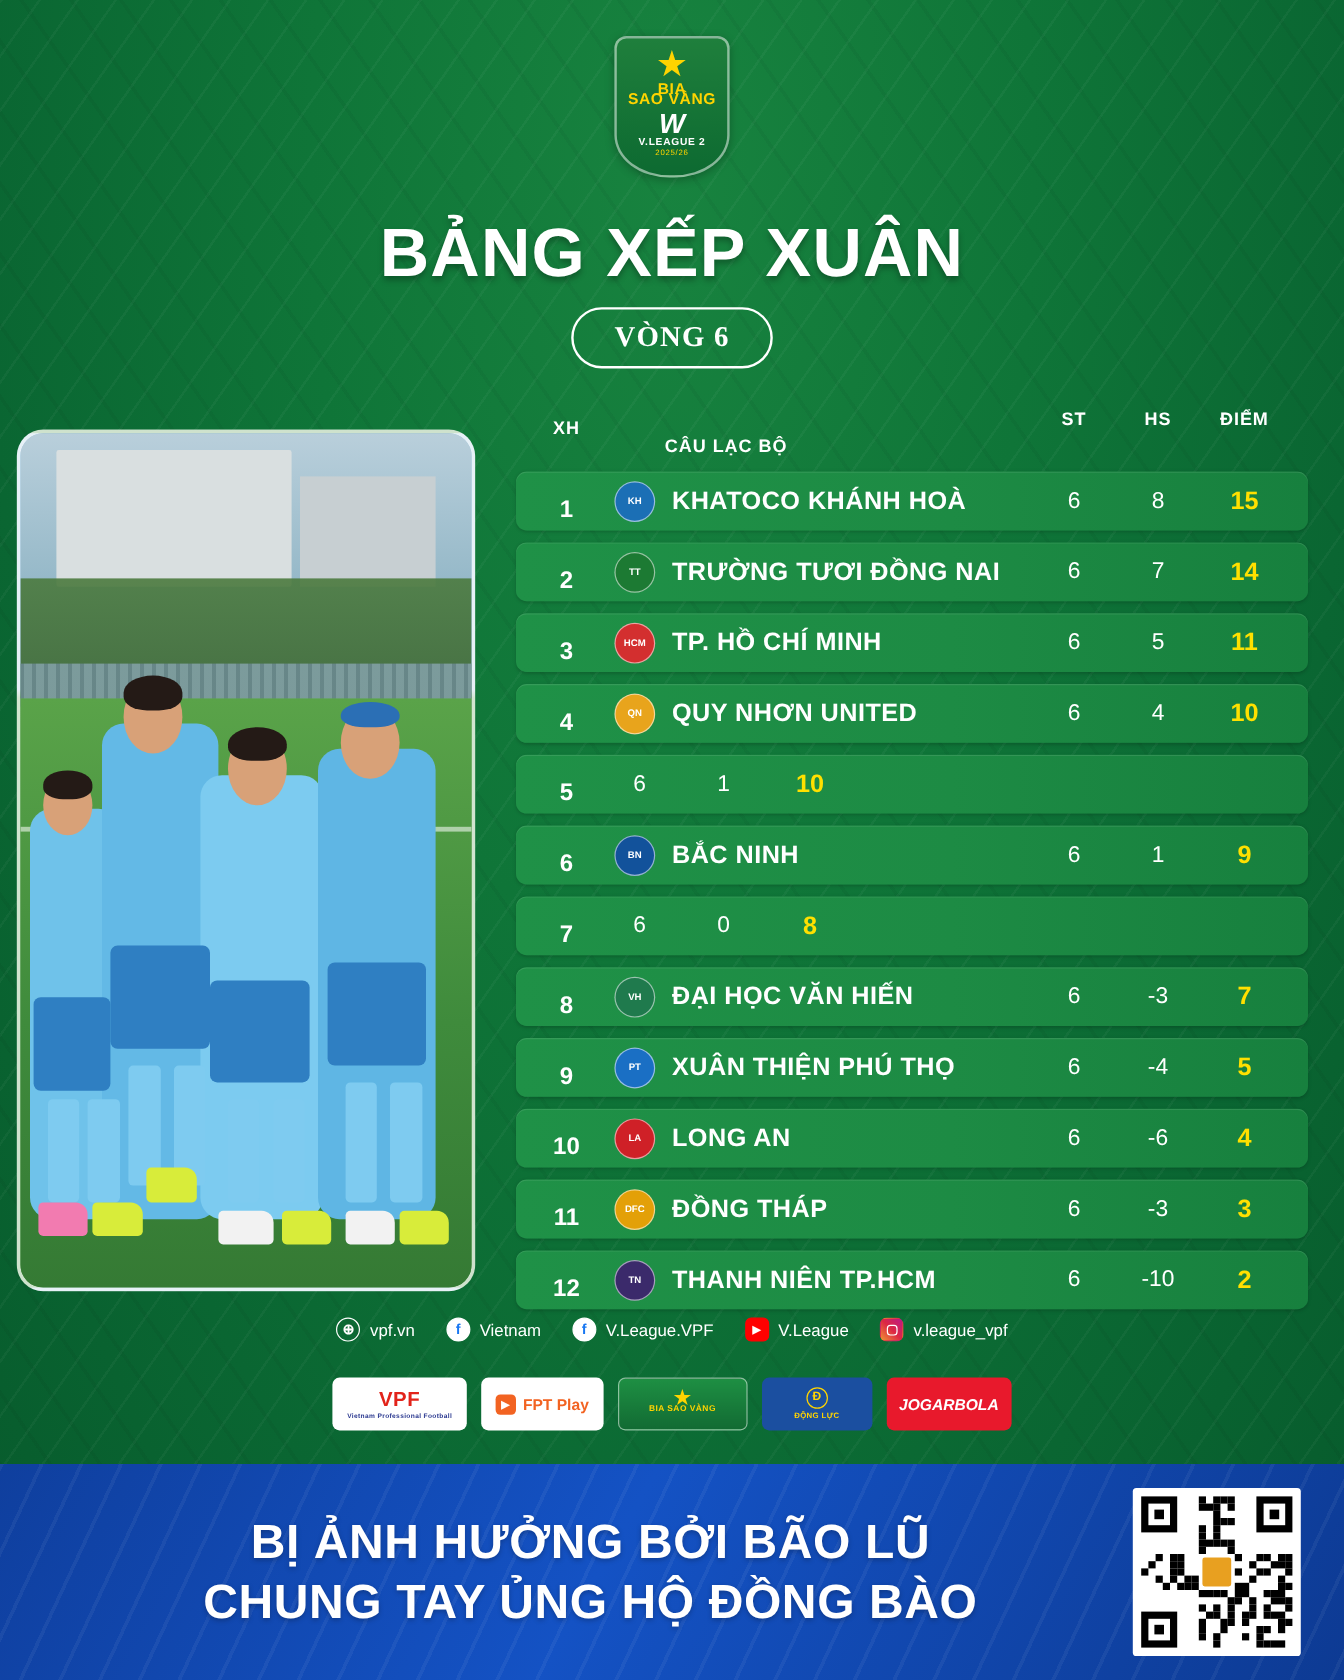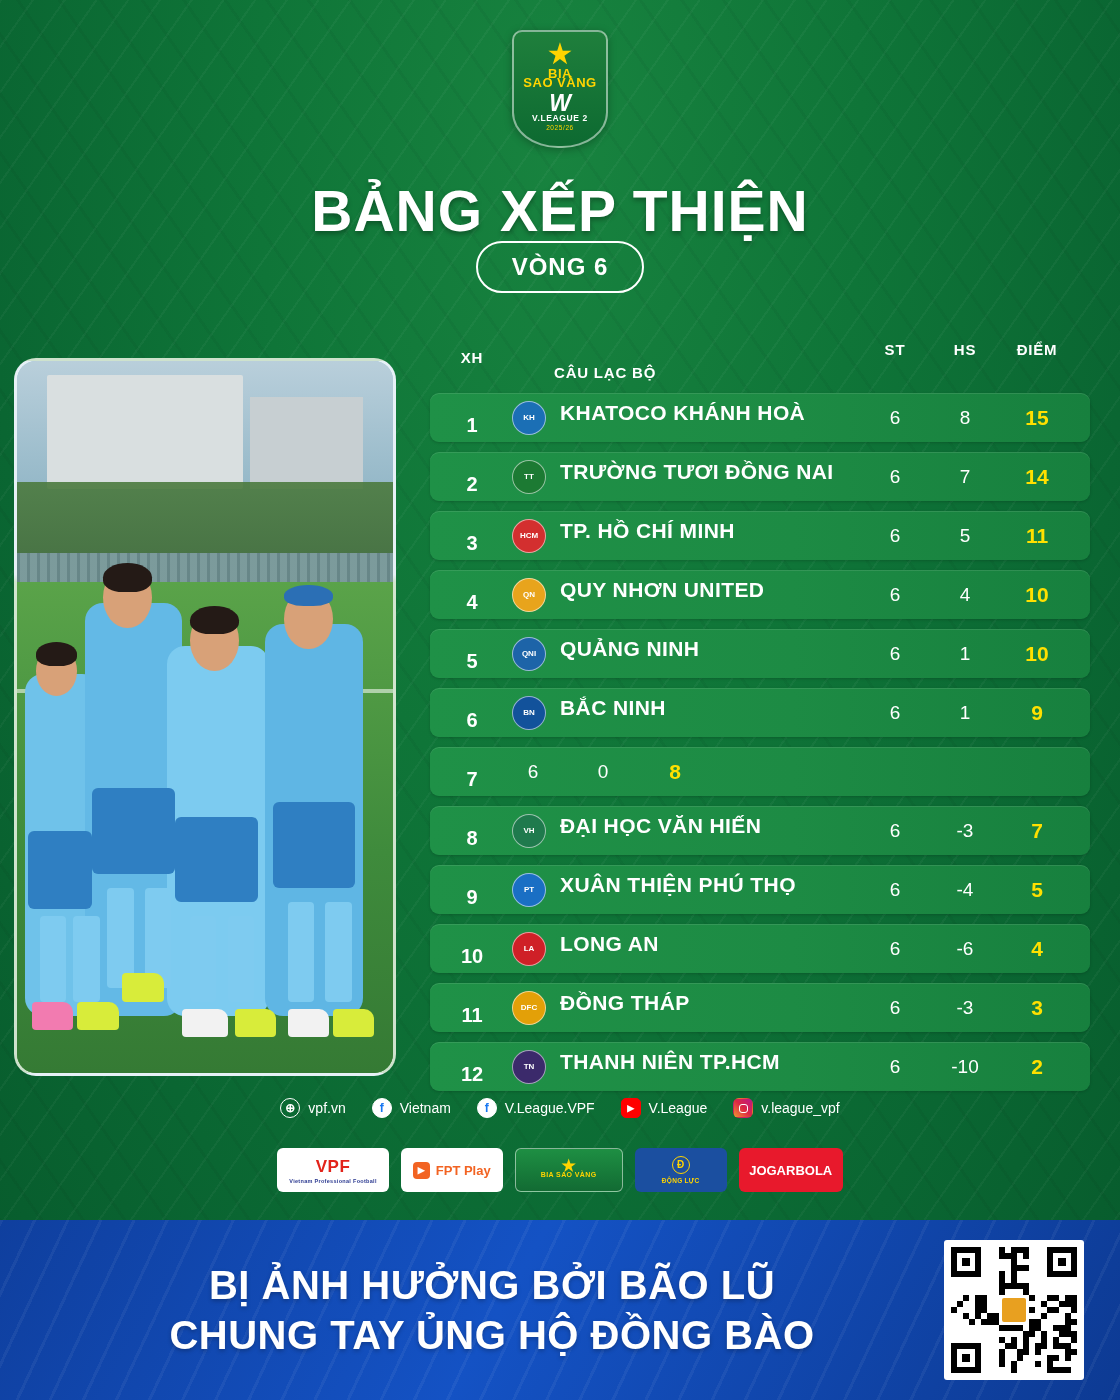"BẢNG XẾP THIỆN" div.title { text: THIỆN -> XUÂN }
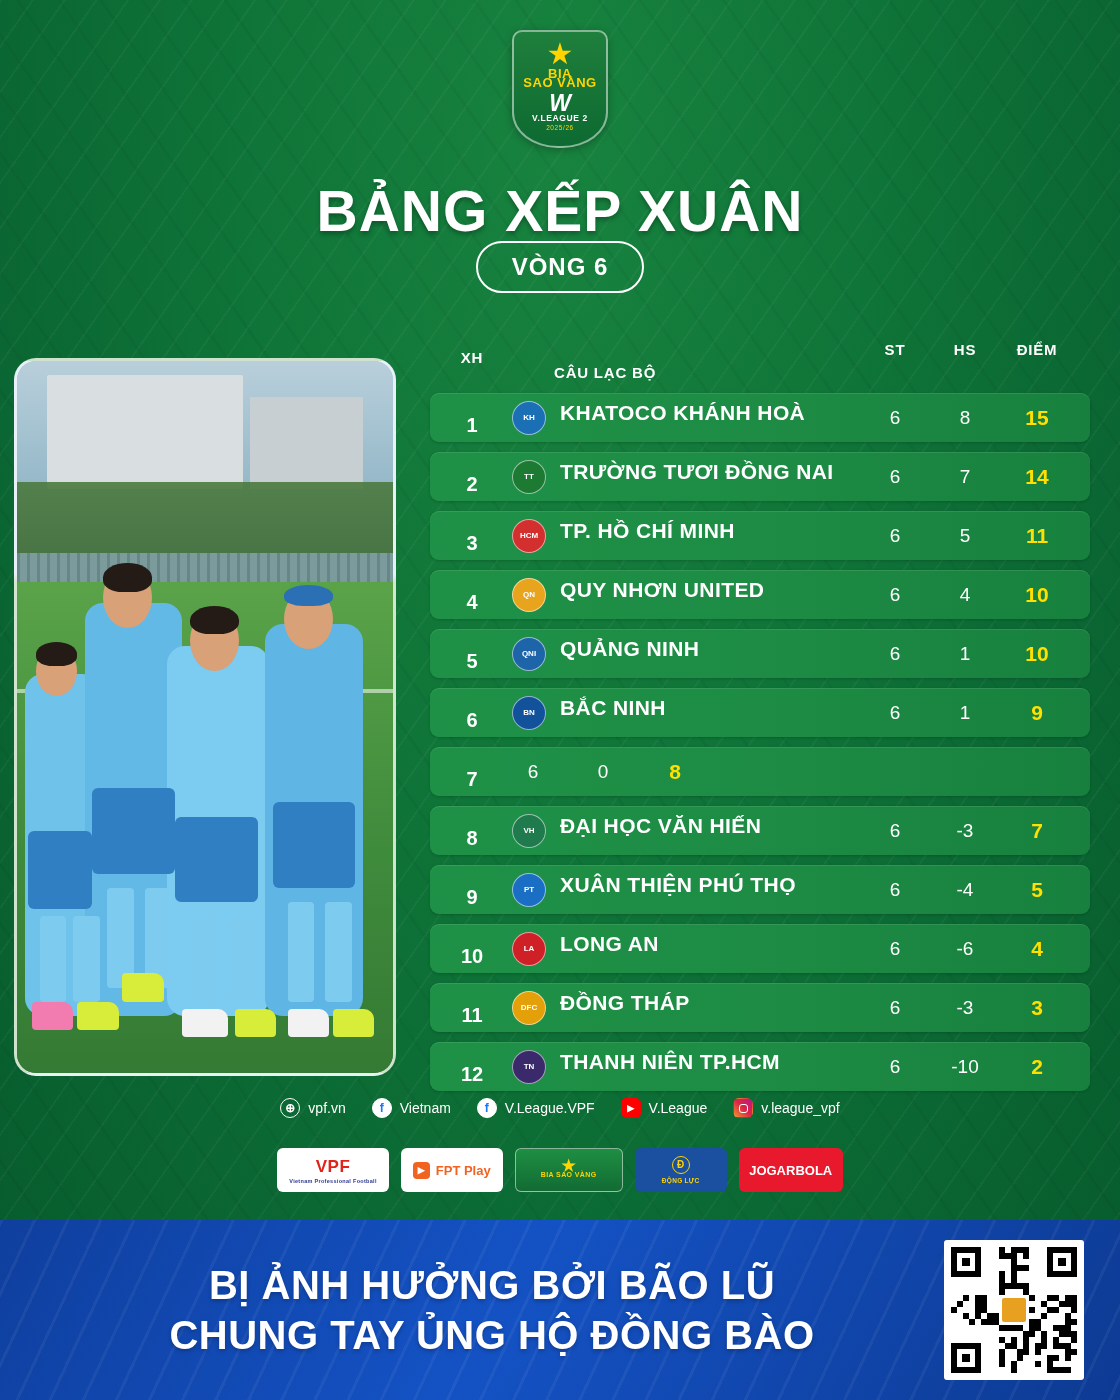"VÒNG 6" .round-pill { font-family: none -> Liberation Serif, serif; top: 241px -> 256px }
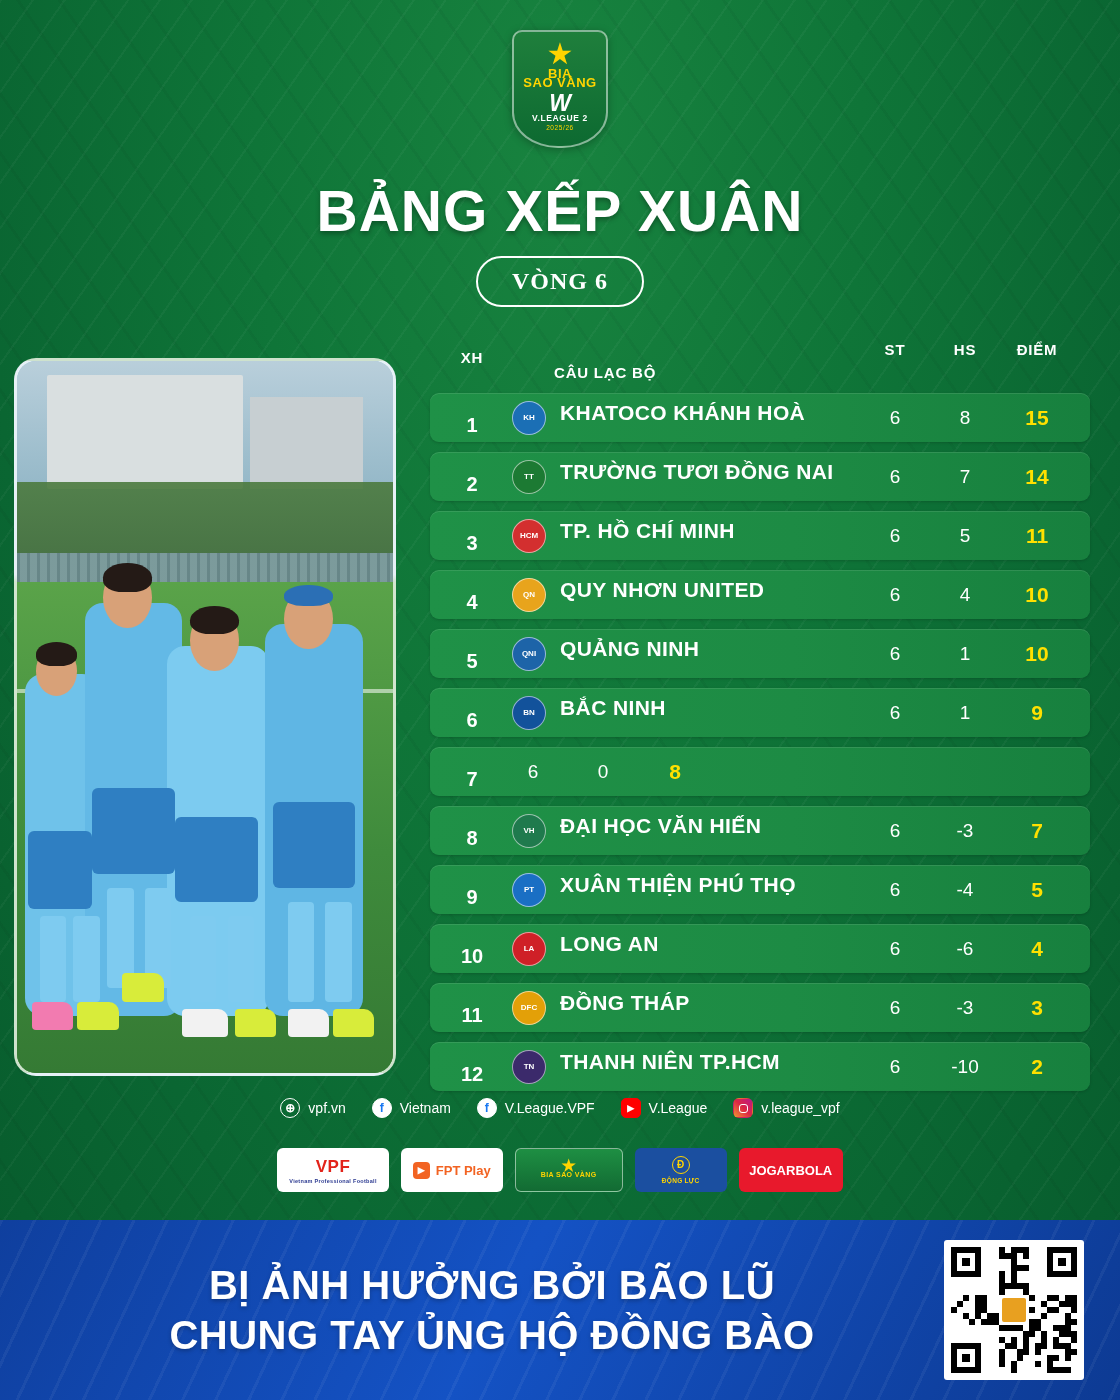"KH" .club-cell { align-items: none -> center }
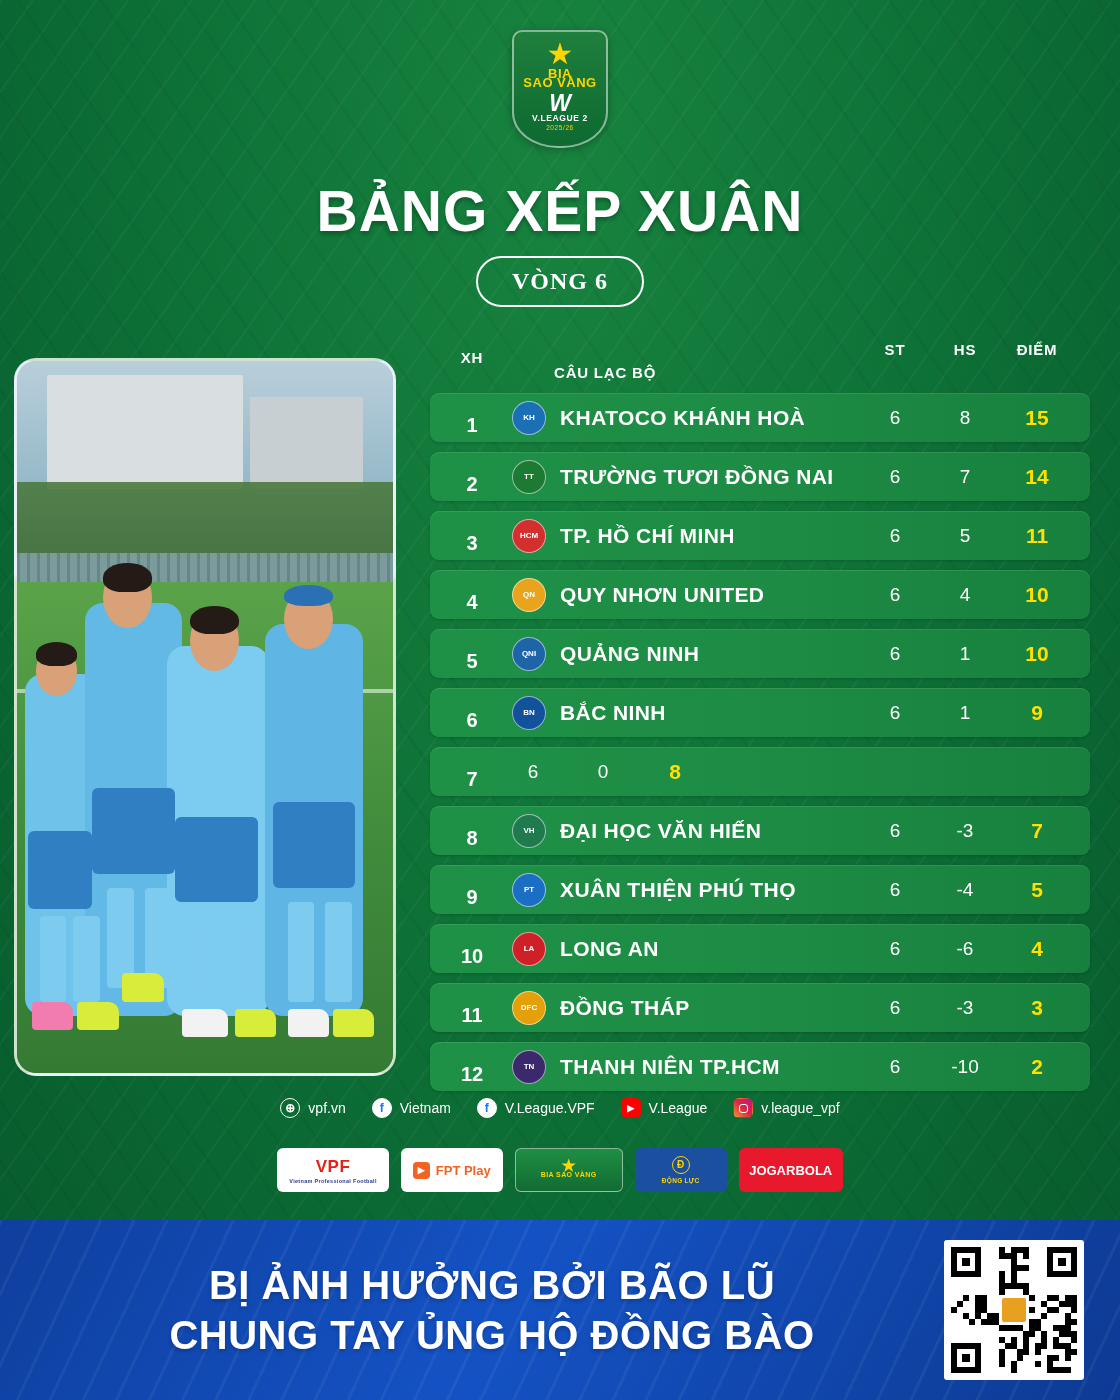"QNI" div.club-cell { html: <div> <div> <span>QNI</span> </div> <div>QUẢNG NINH</div> </div> -> none }
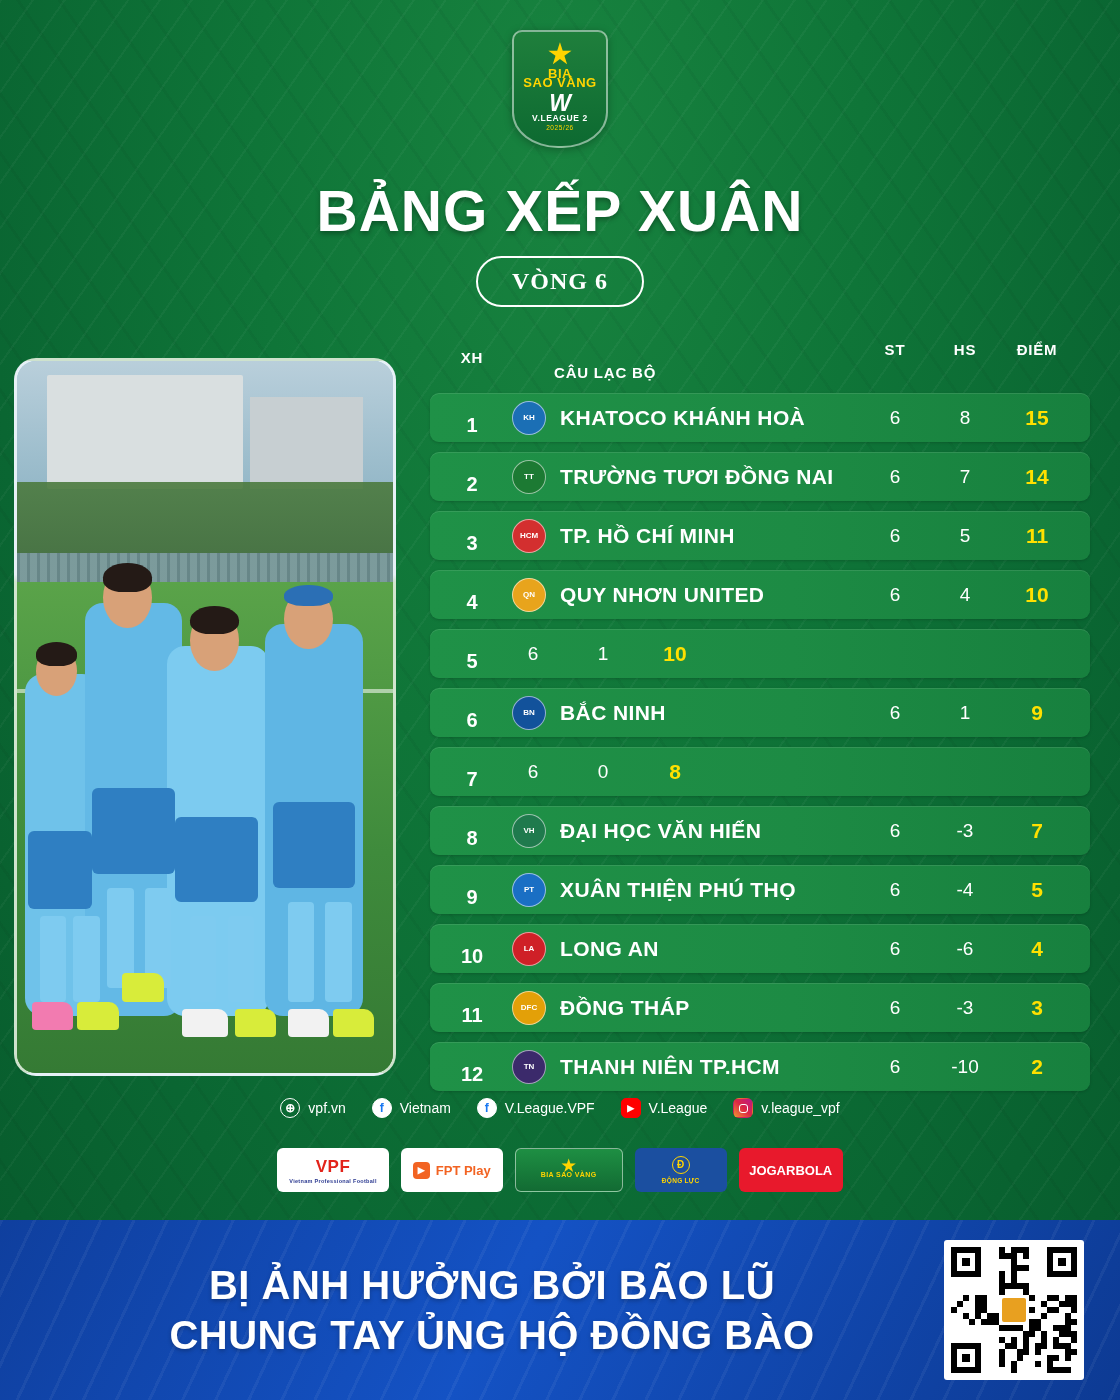"JOGARBOLA" .sp-jg { font-style: none -> italic }
